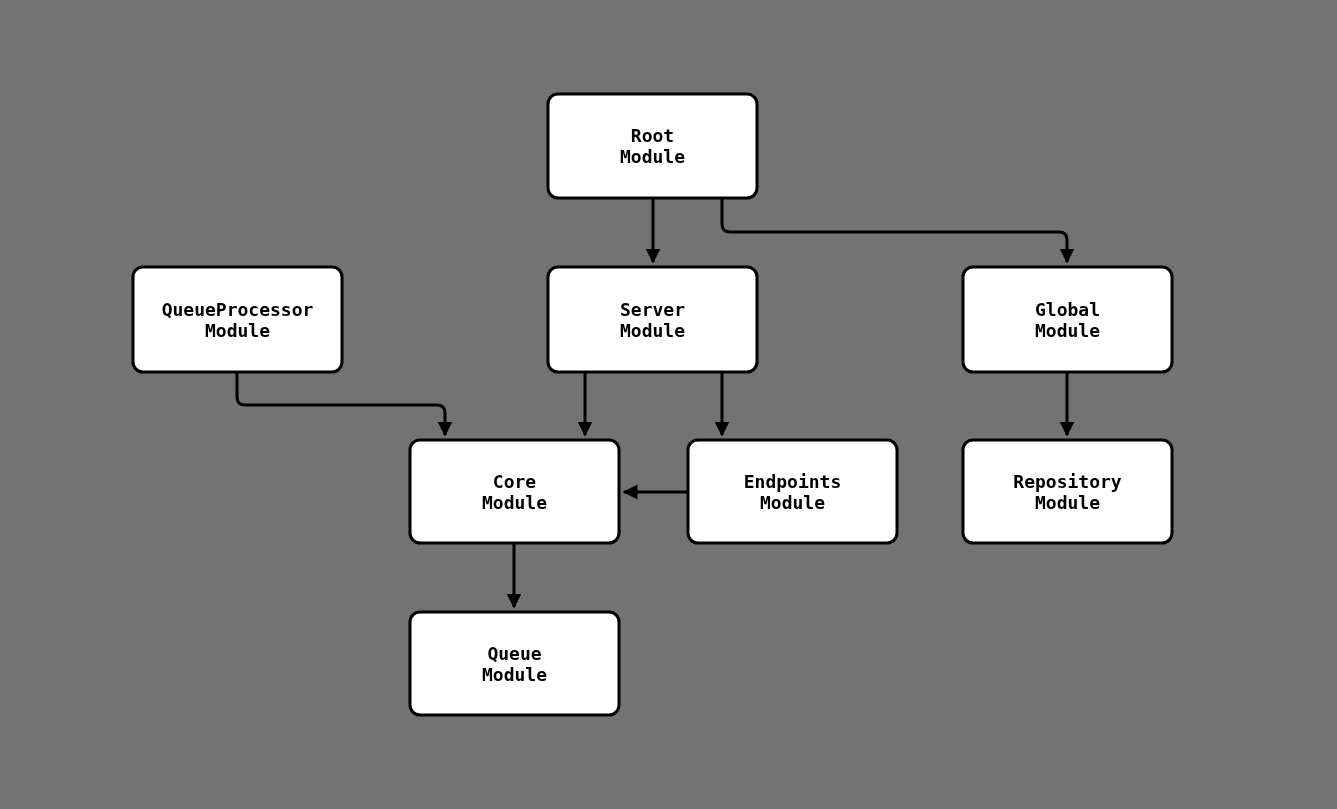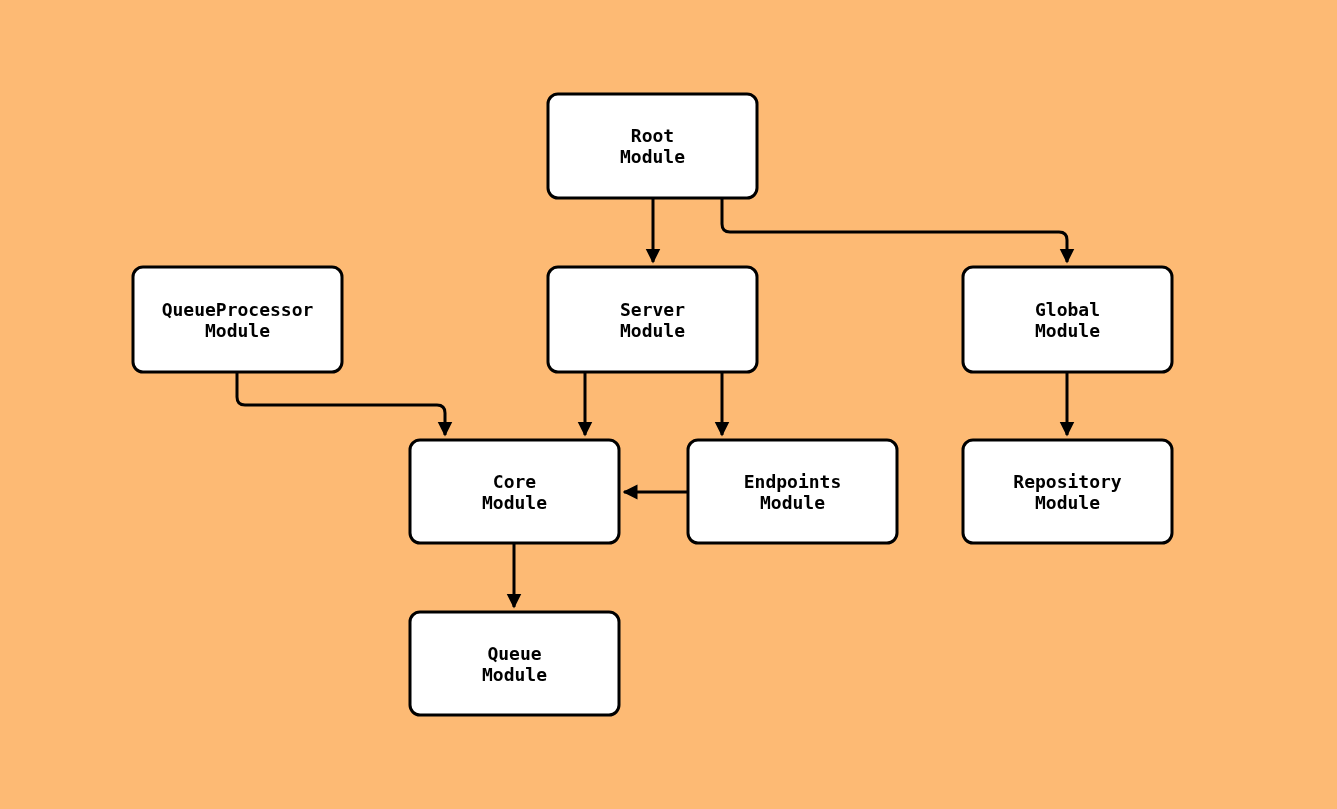"Root" .canvas { background: #fdba74 -> #737373 }
